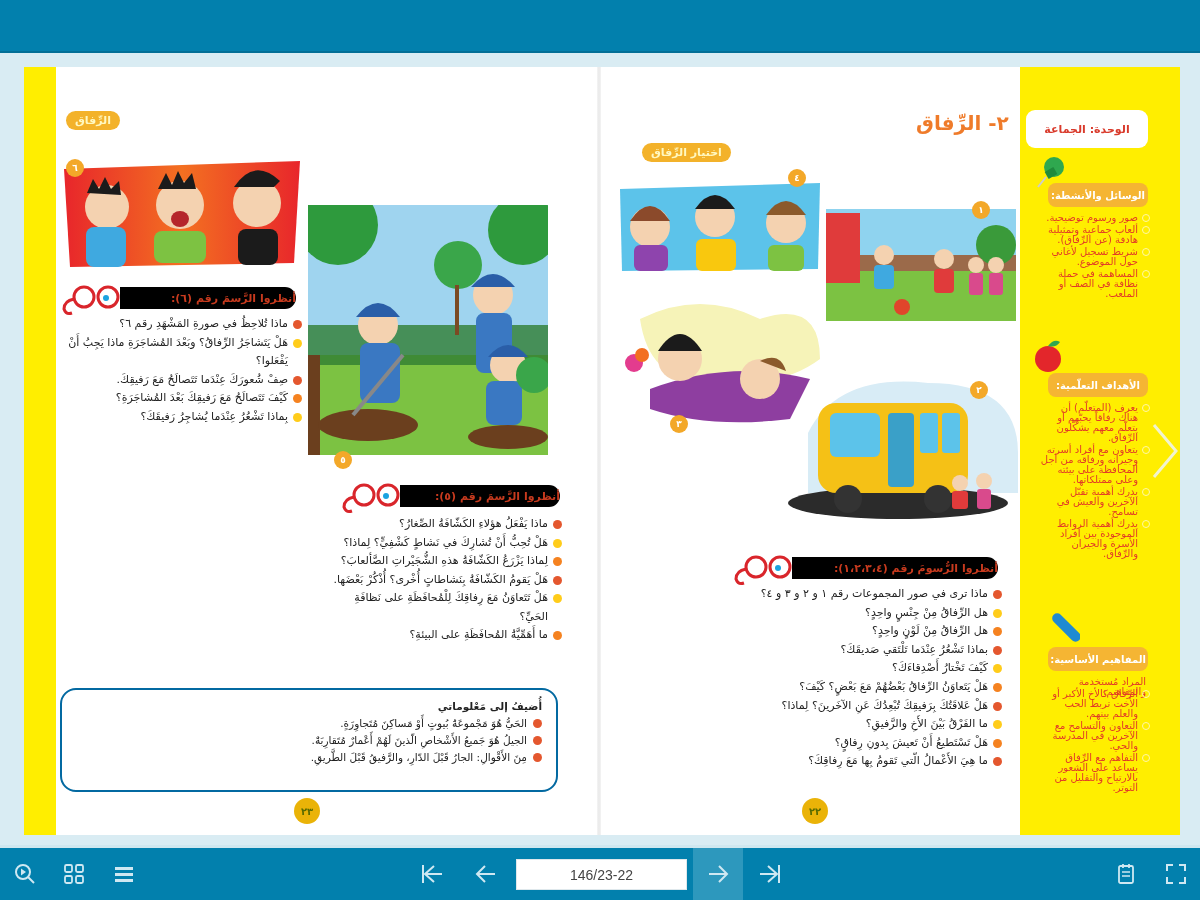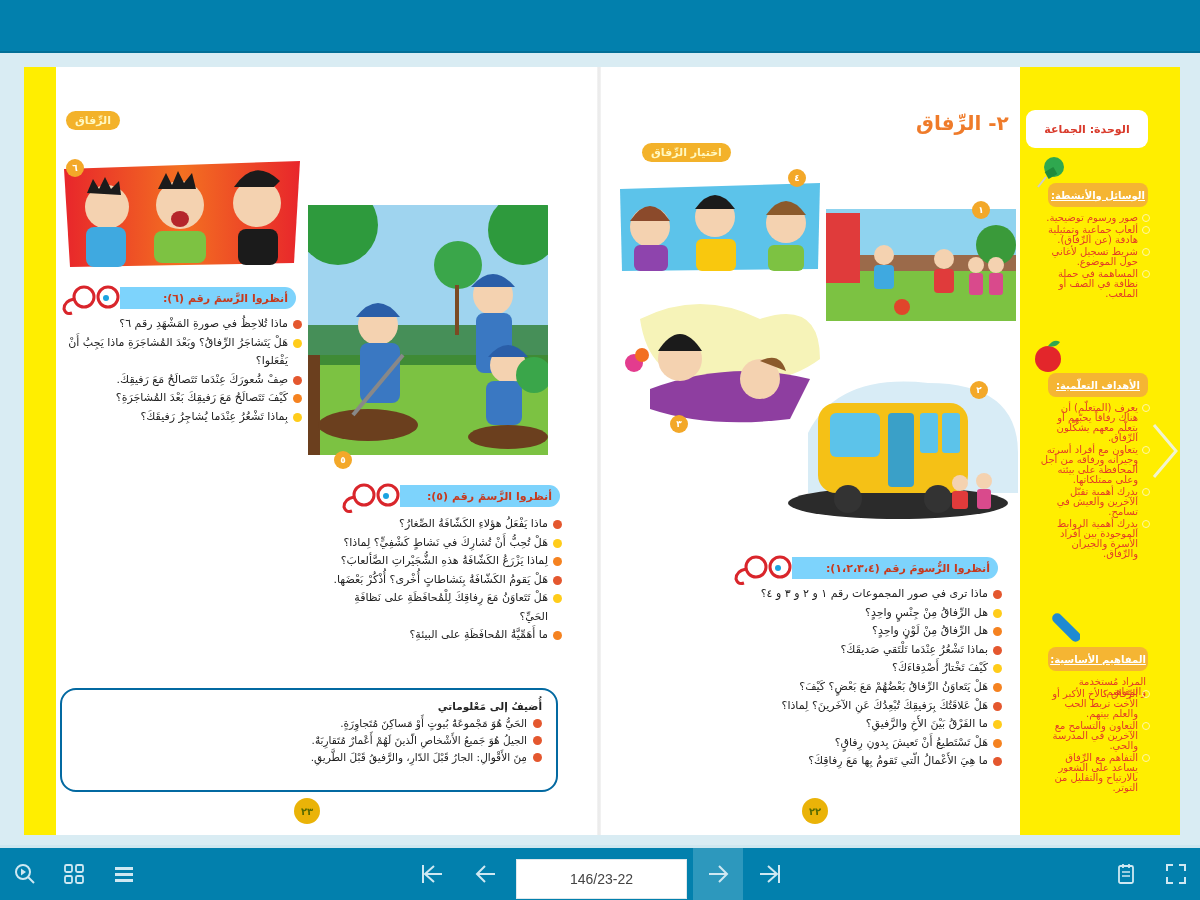"الوسائل والأنشطة:" .side-head { text-decoration: underline -> none }
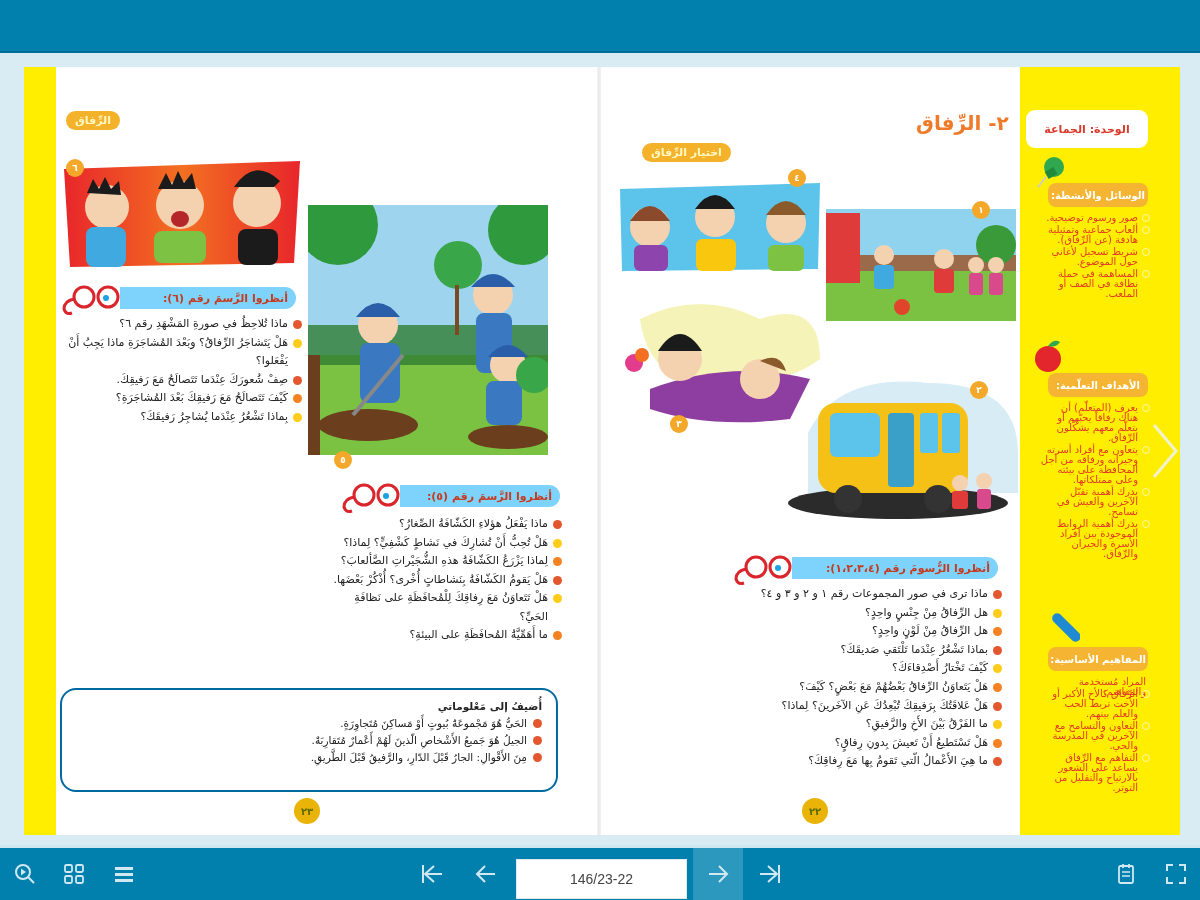"أنظروا الرَّسمَ رقم (٦):" .q-banner { background: #7dd3fc -> #000000; padding-right: 8px -> none }
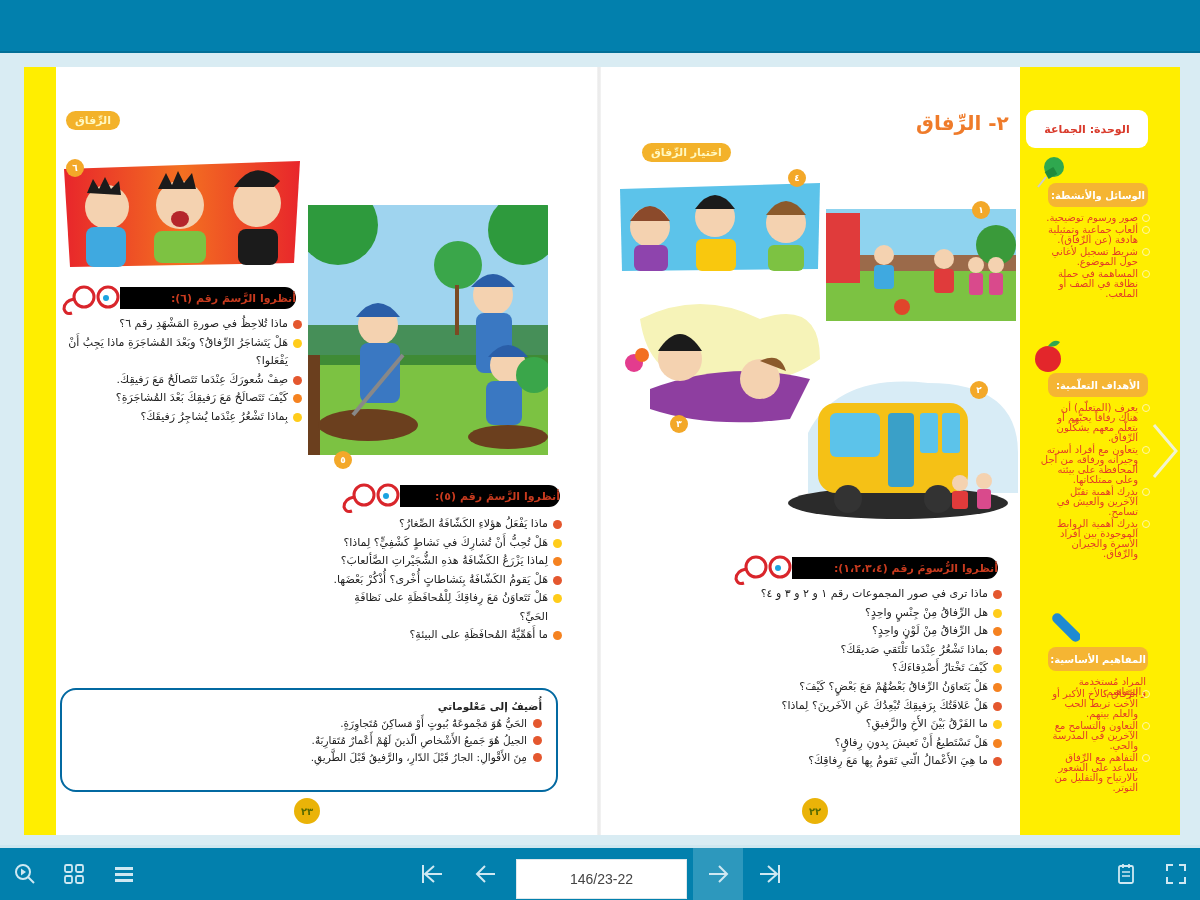"146/23-22" .page-field { height: 40px -> 31px }
